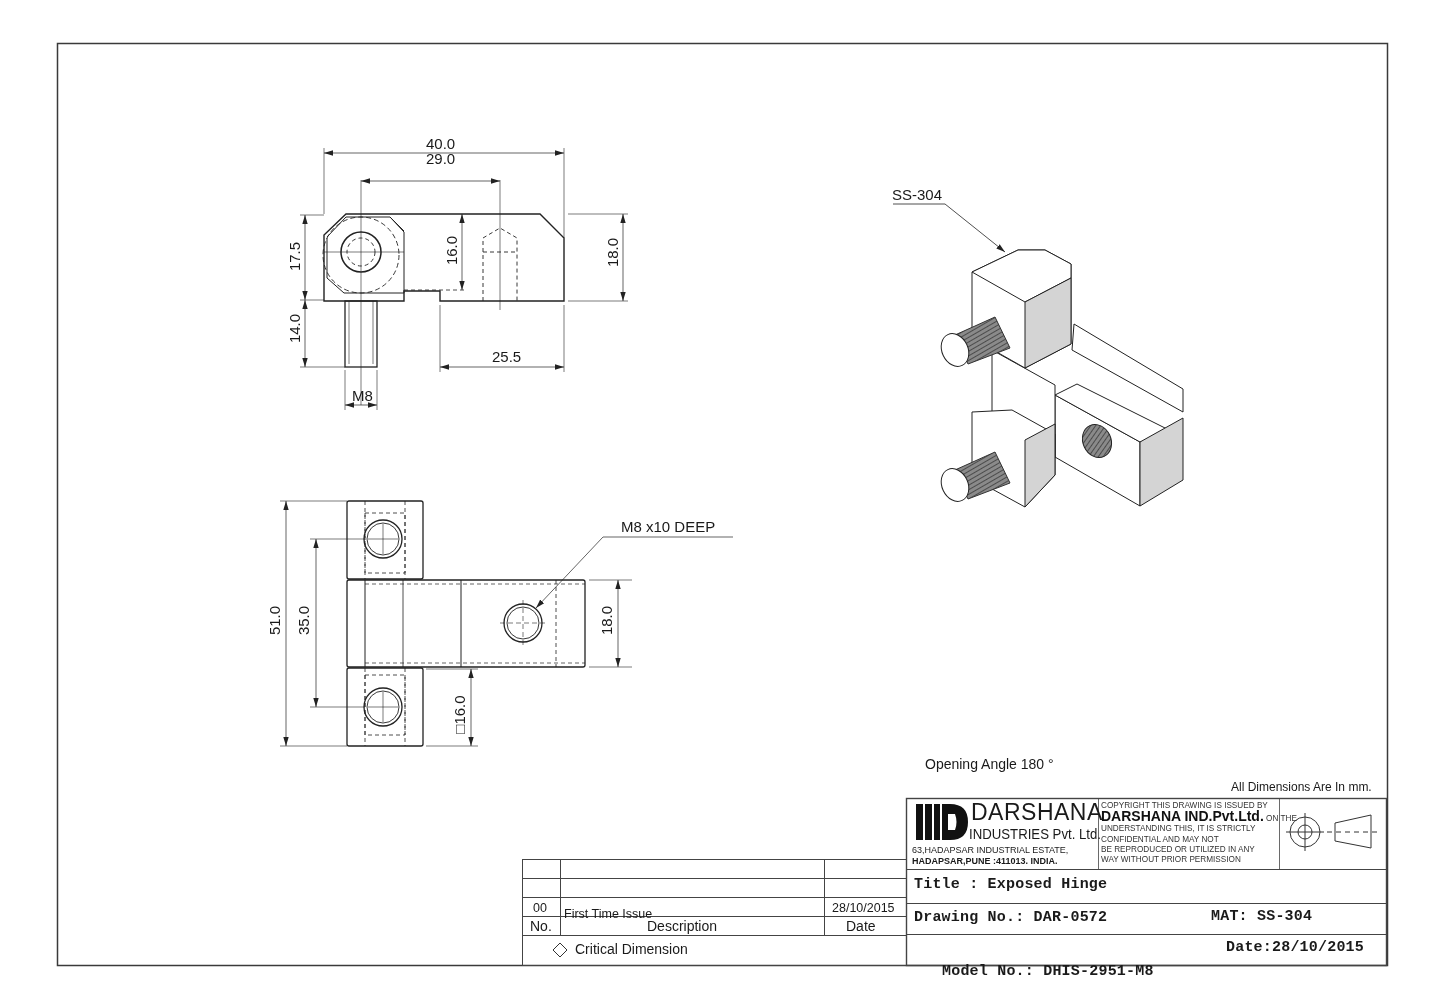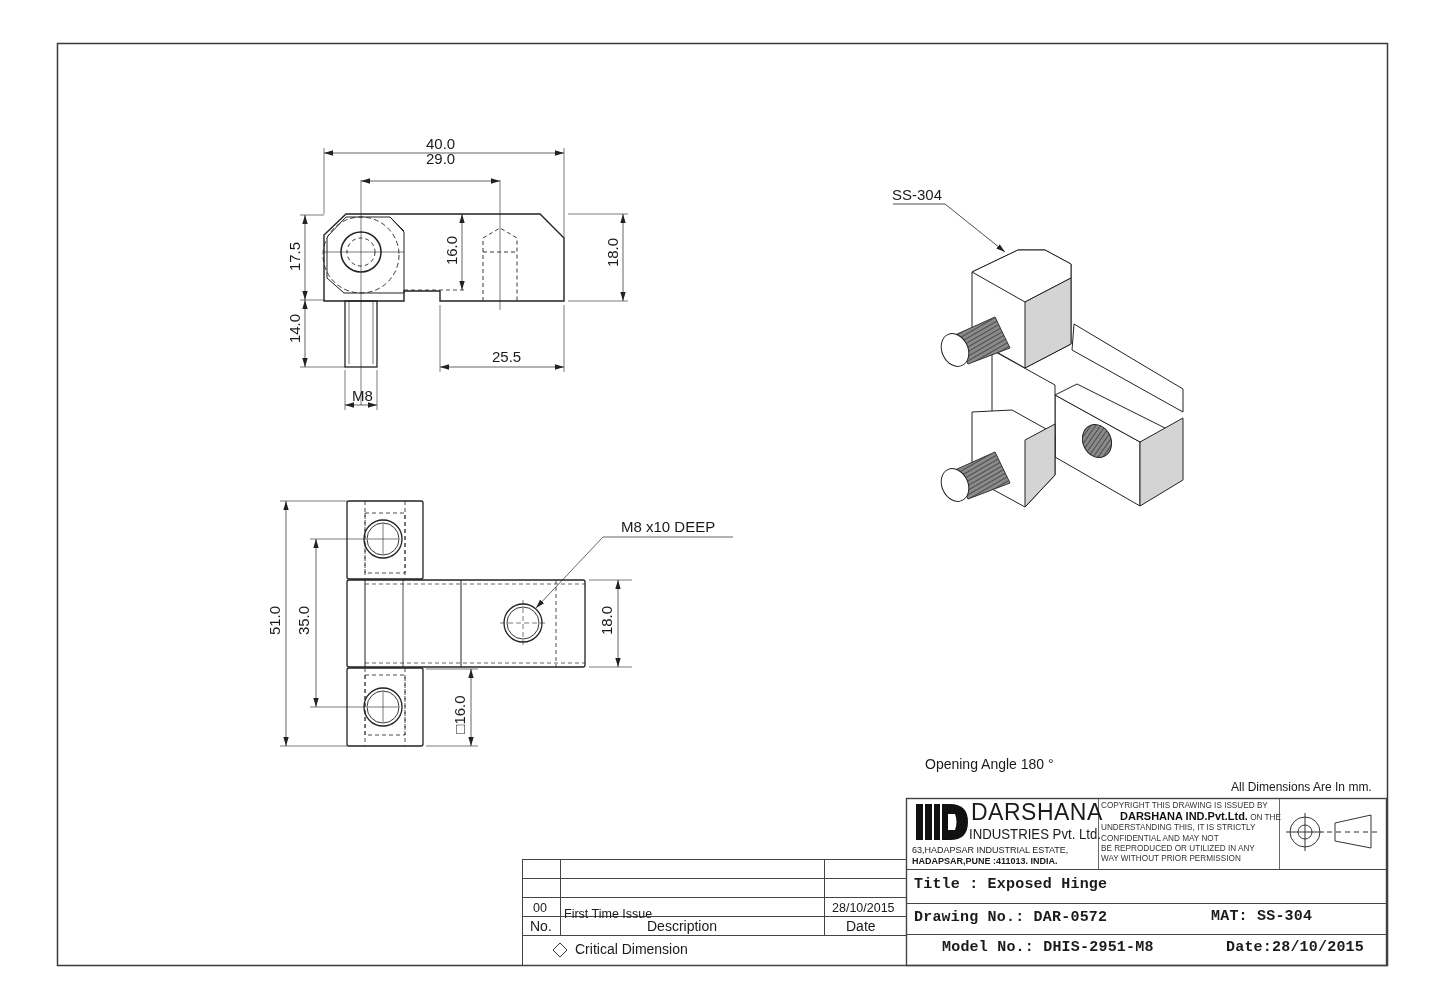"DARSHANA IND.Pvt.Ltd." .copy b { font-size: 11px -> 14px; padding-left: 19px -> none }
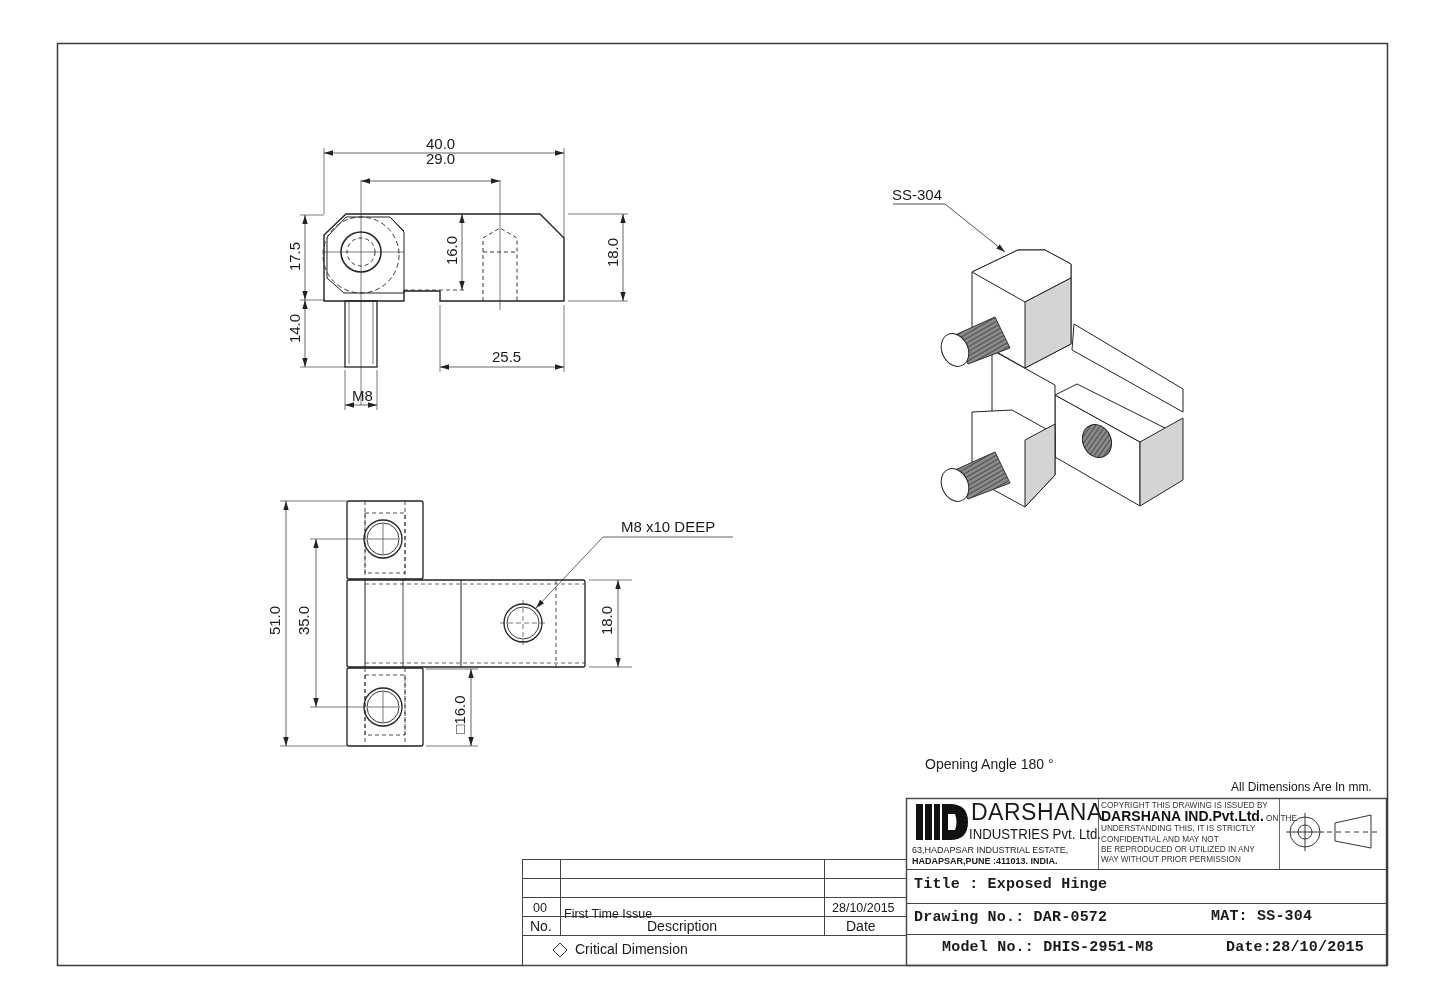"Model No.: DHIS-2951-M8" span.tb-text { top: 939px -> 963px }
